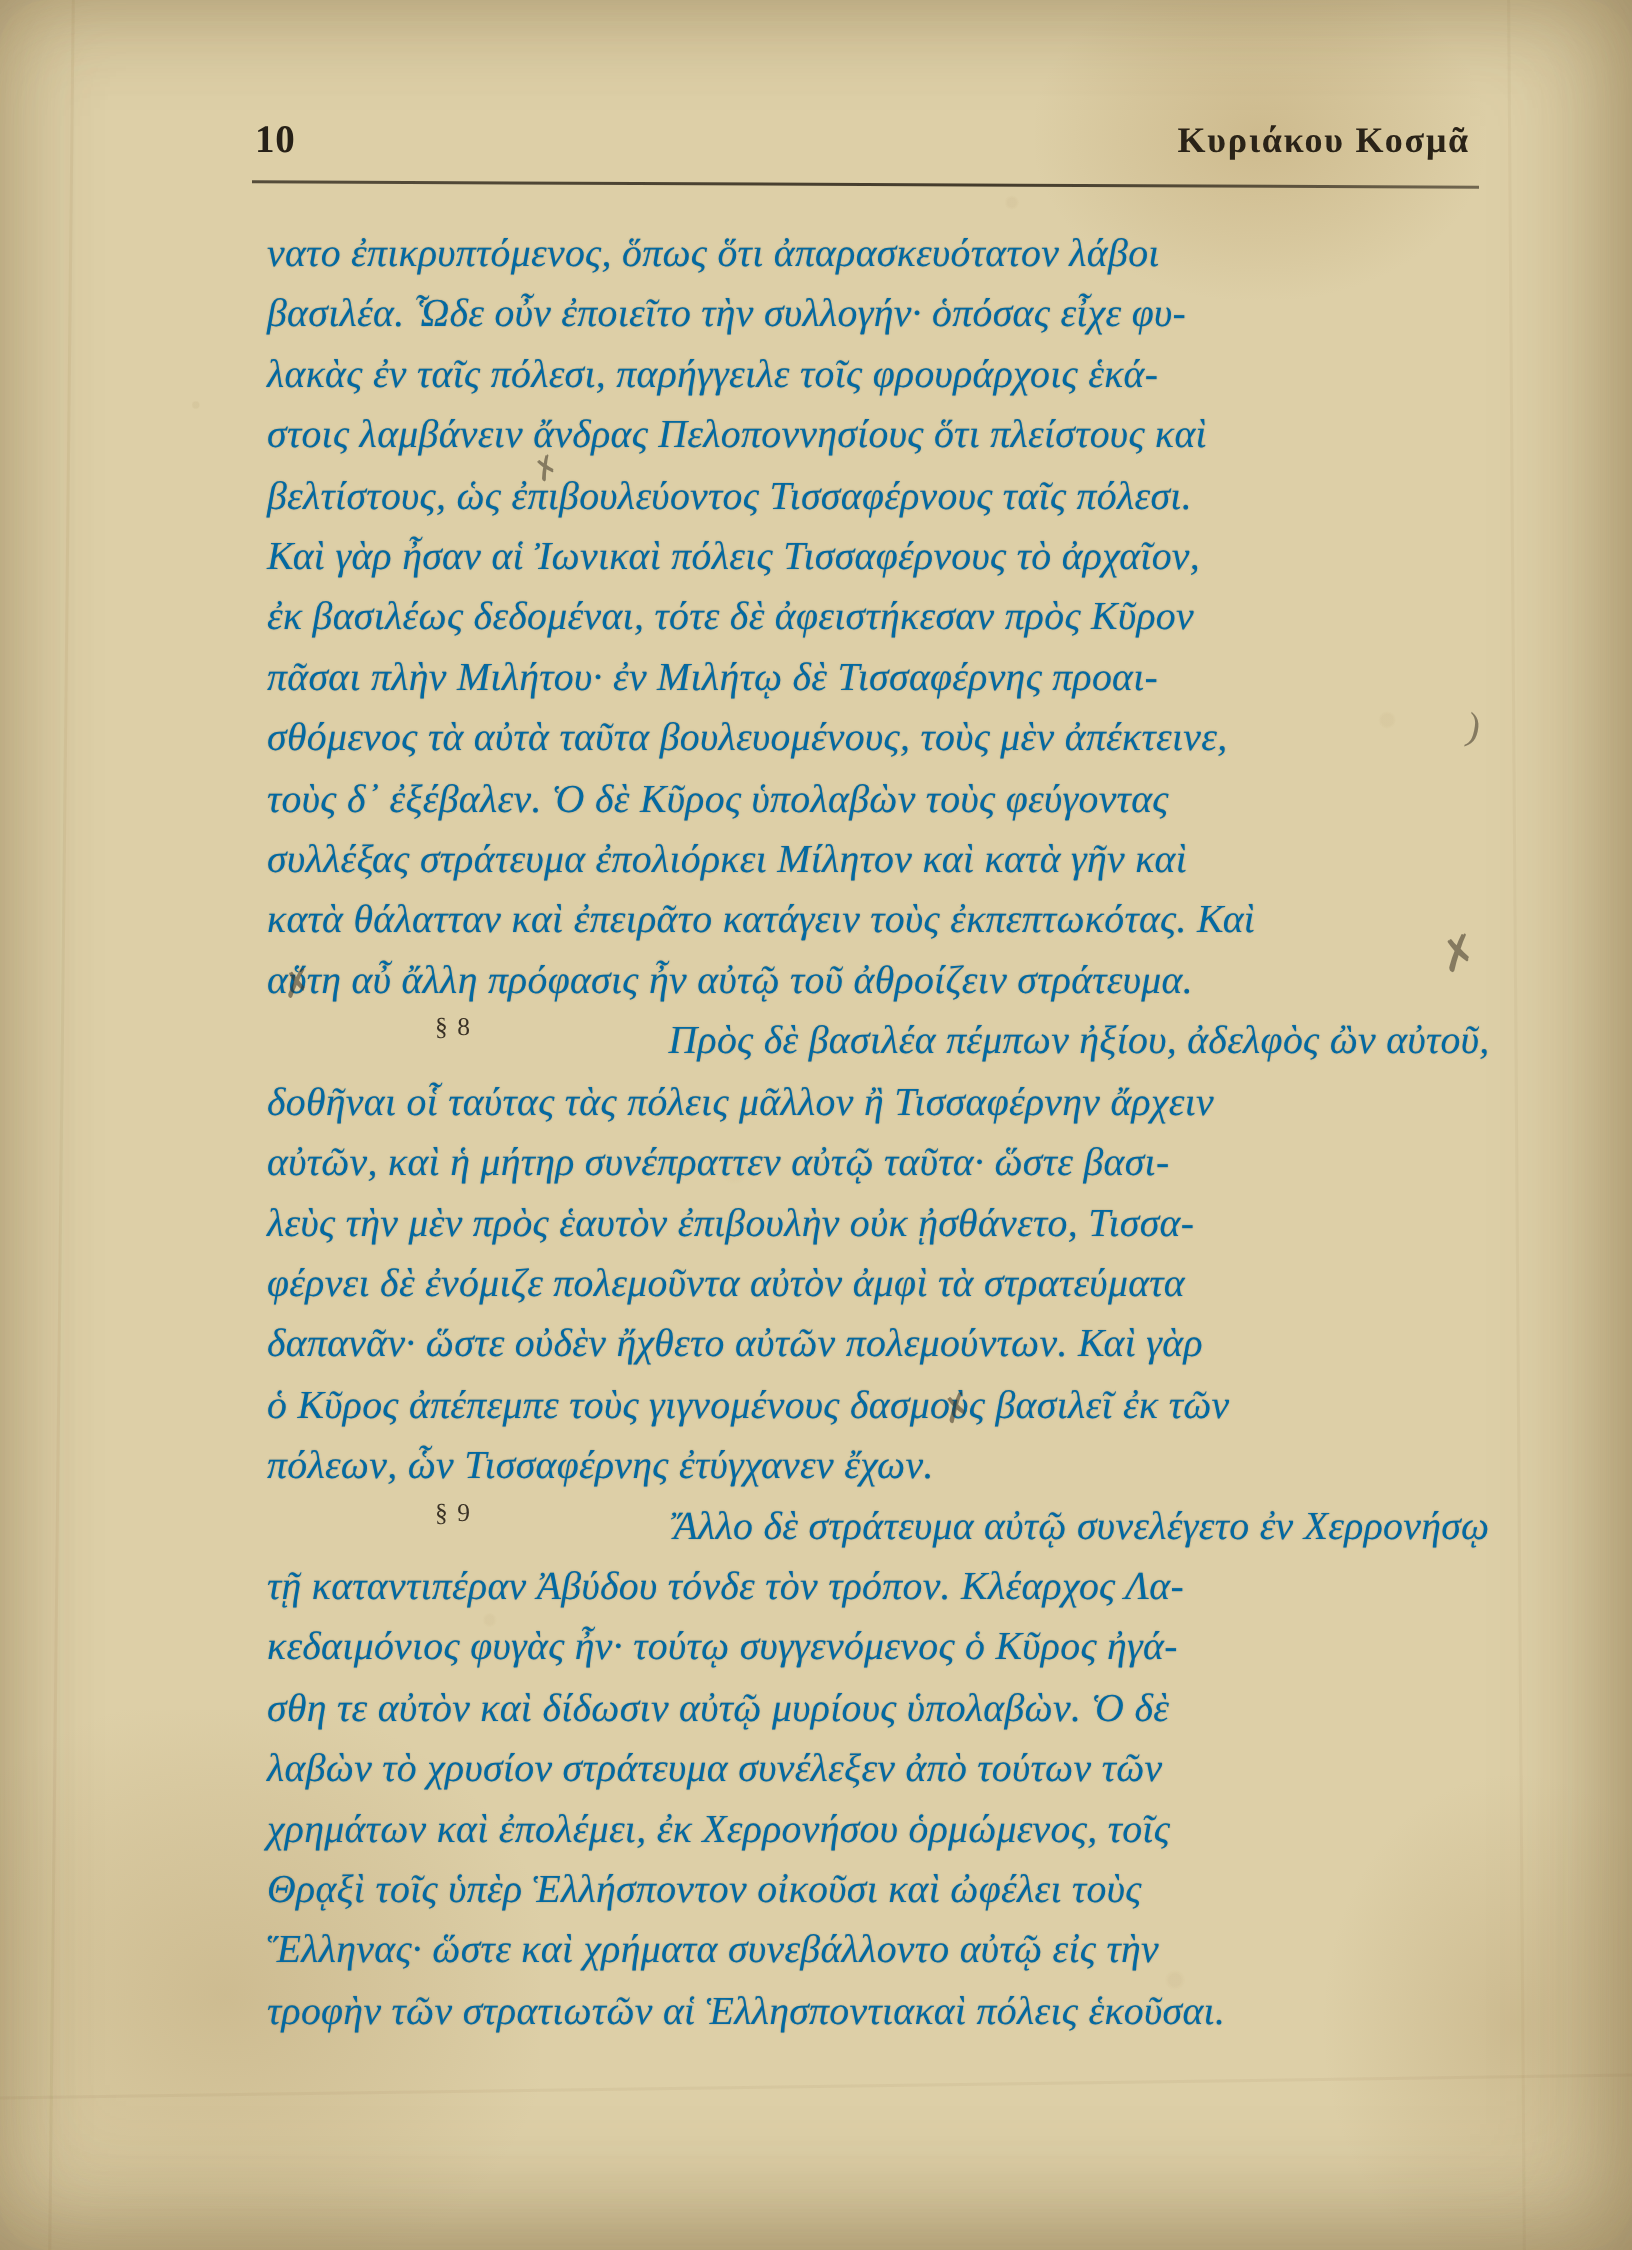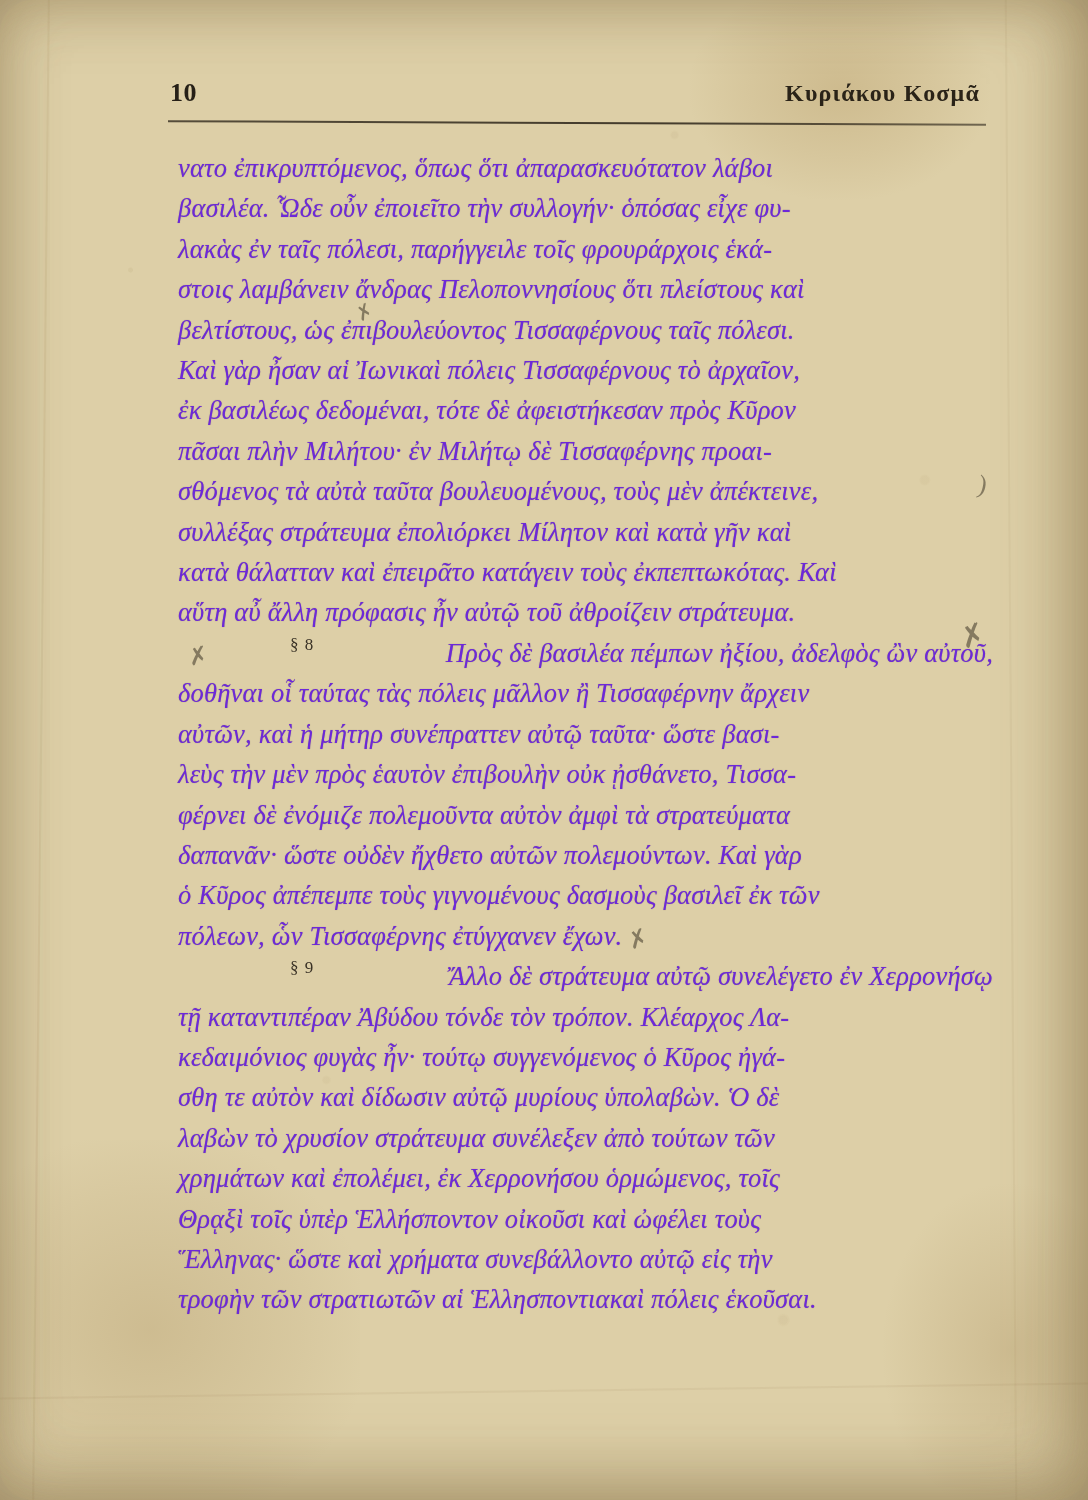"νατο ἐπικρυπτόμενος, ὅπως ὅτι" .line { color: #6d28d9 -> #0369a1 }
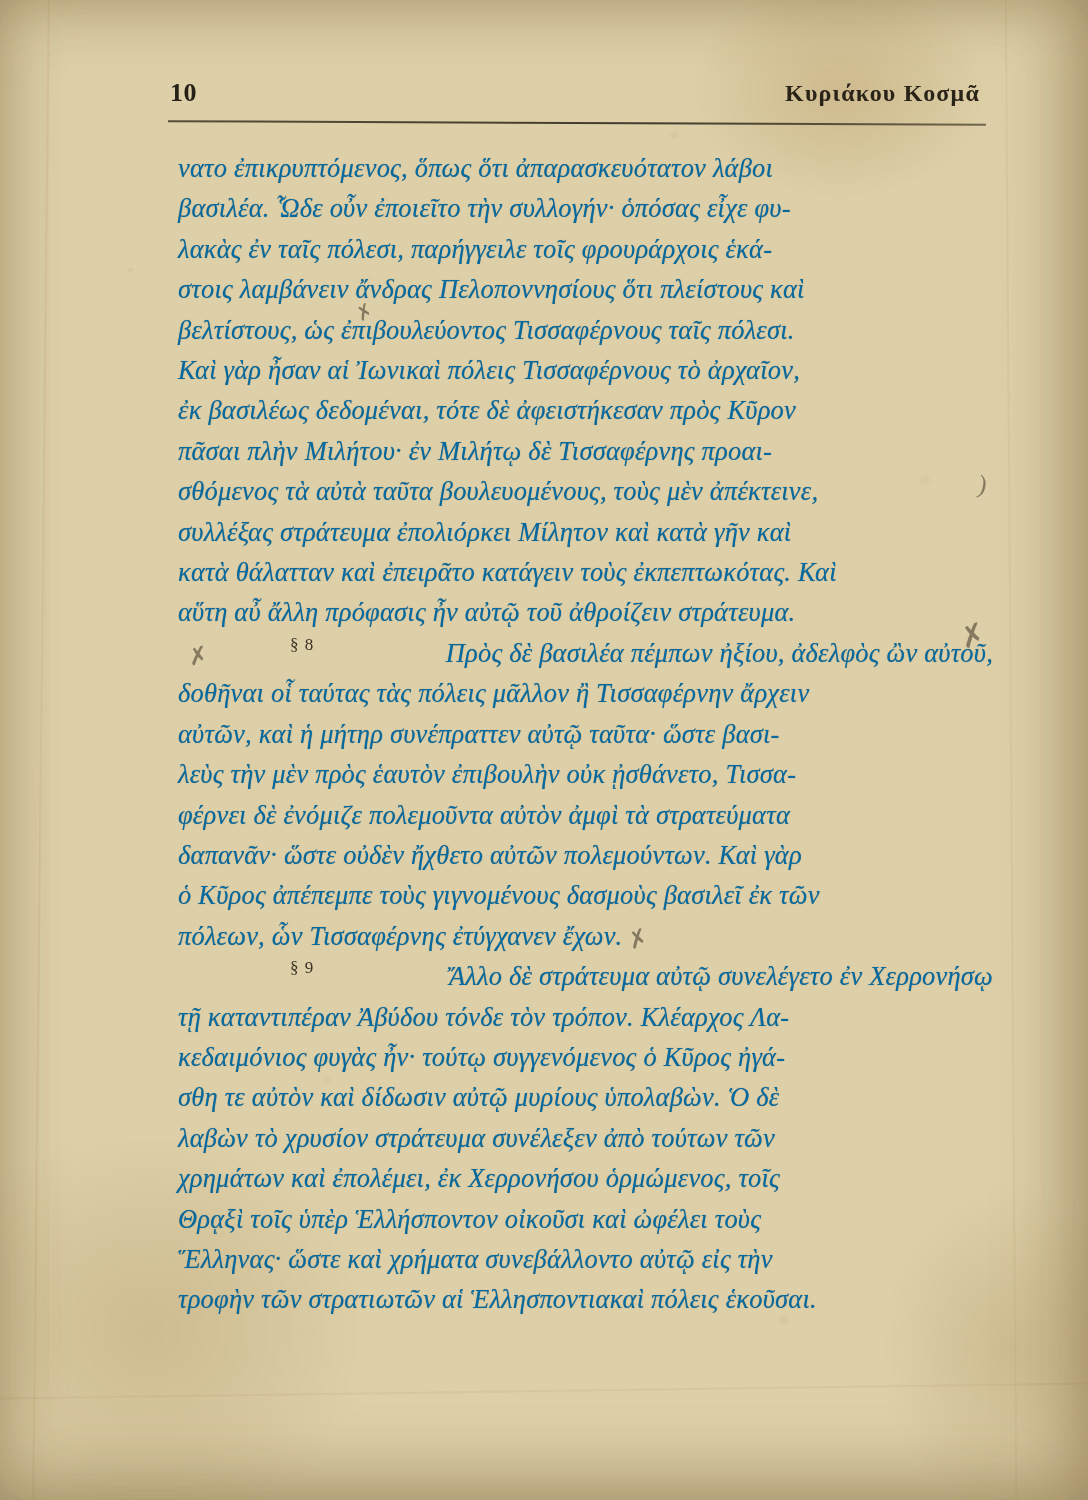"τοὺς δ᾽ ἐξέβαλεν. Ὁ δὲ" div.line { html: none -> <div><span>τοὺς δ᾽ ἐξέβαλεν. Ὁ δὲ Κῦρος ὑπολαβὼν τοὺς φεύγοντας</span></div> }
